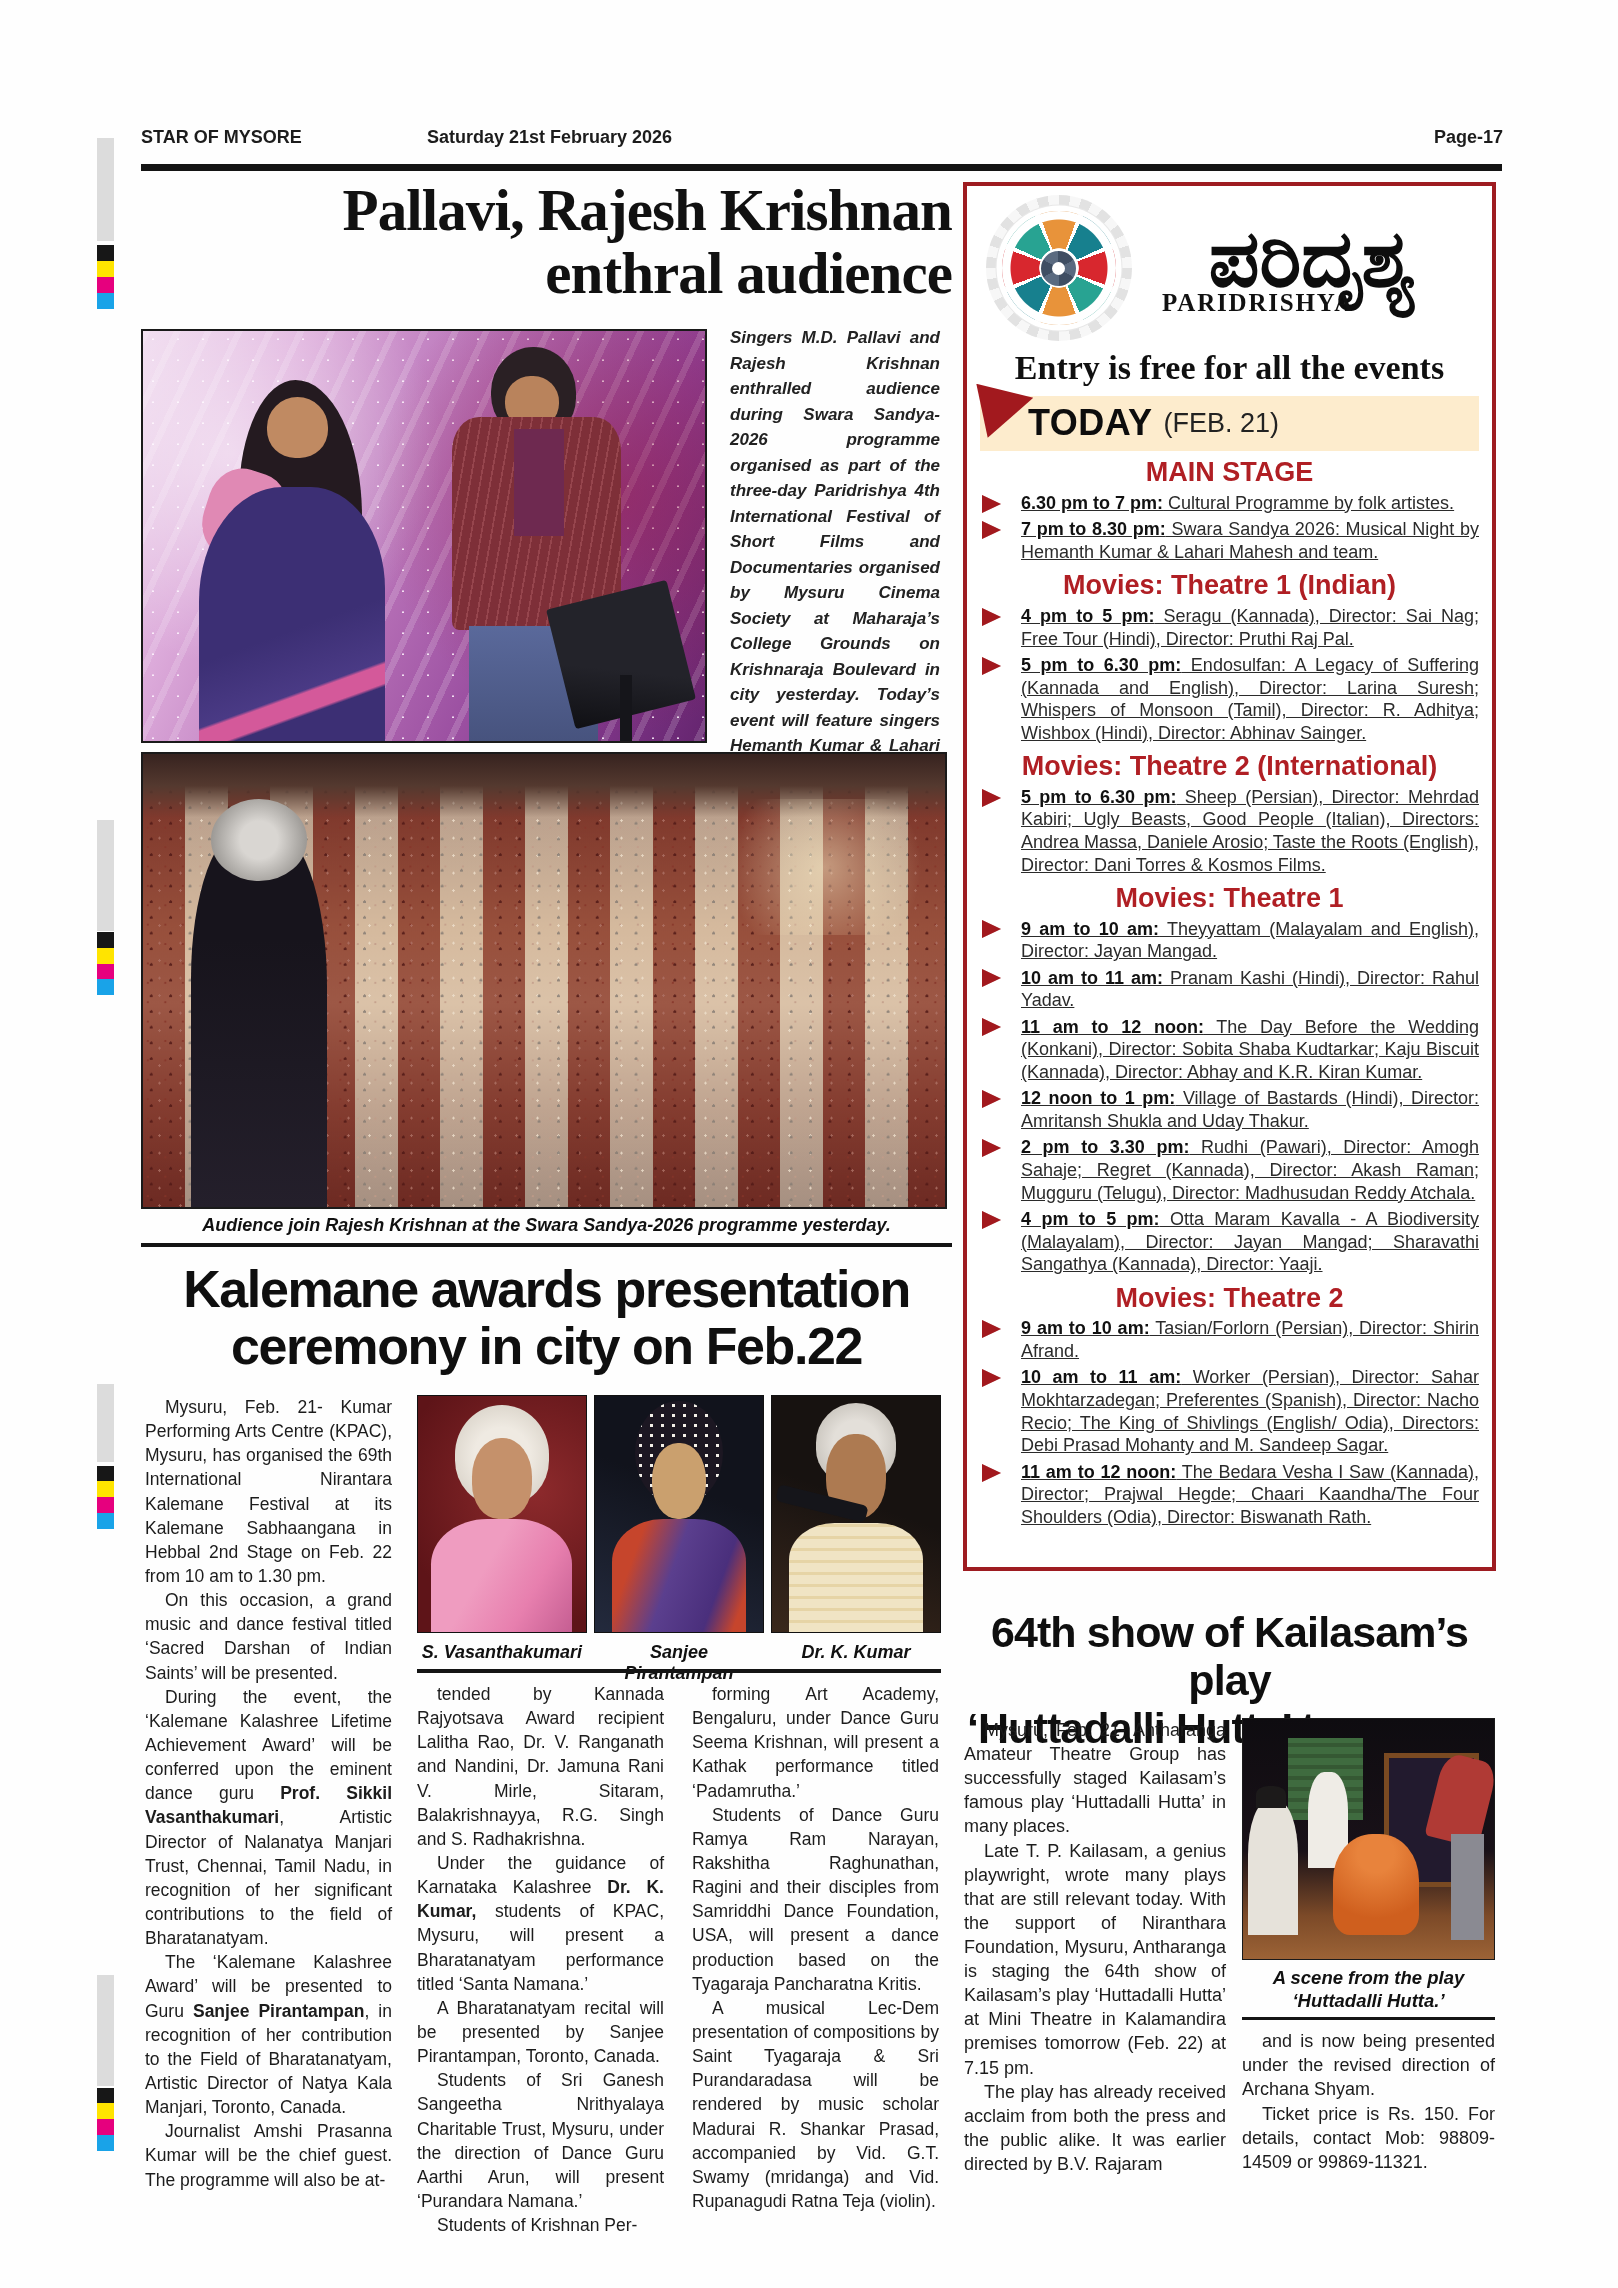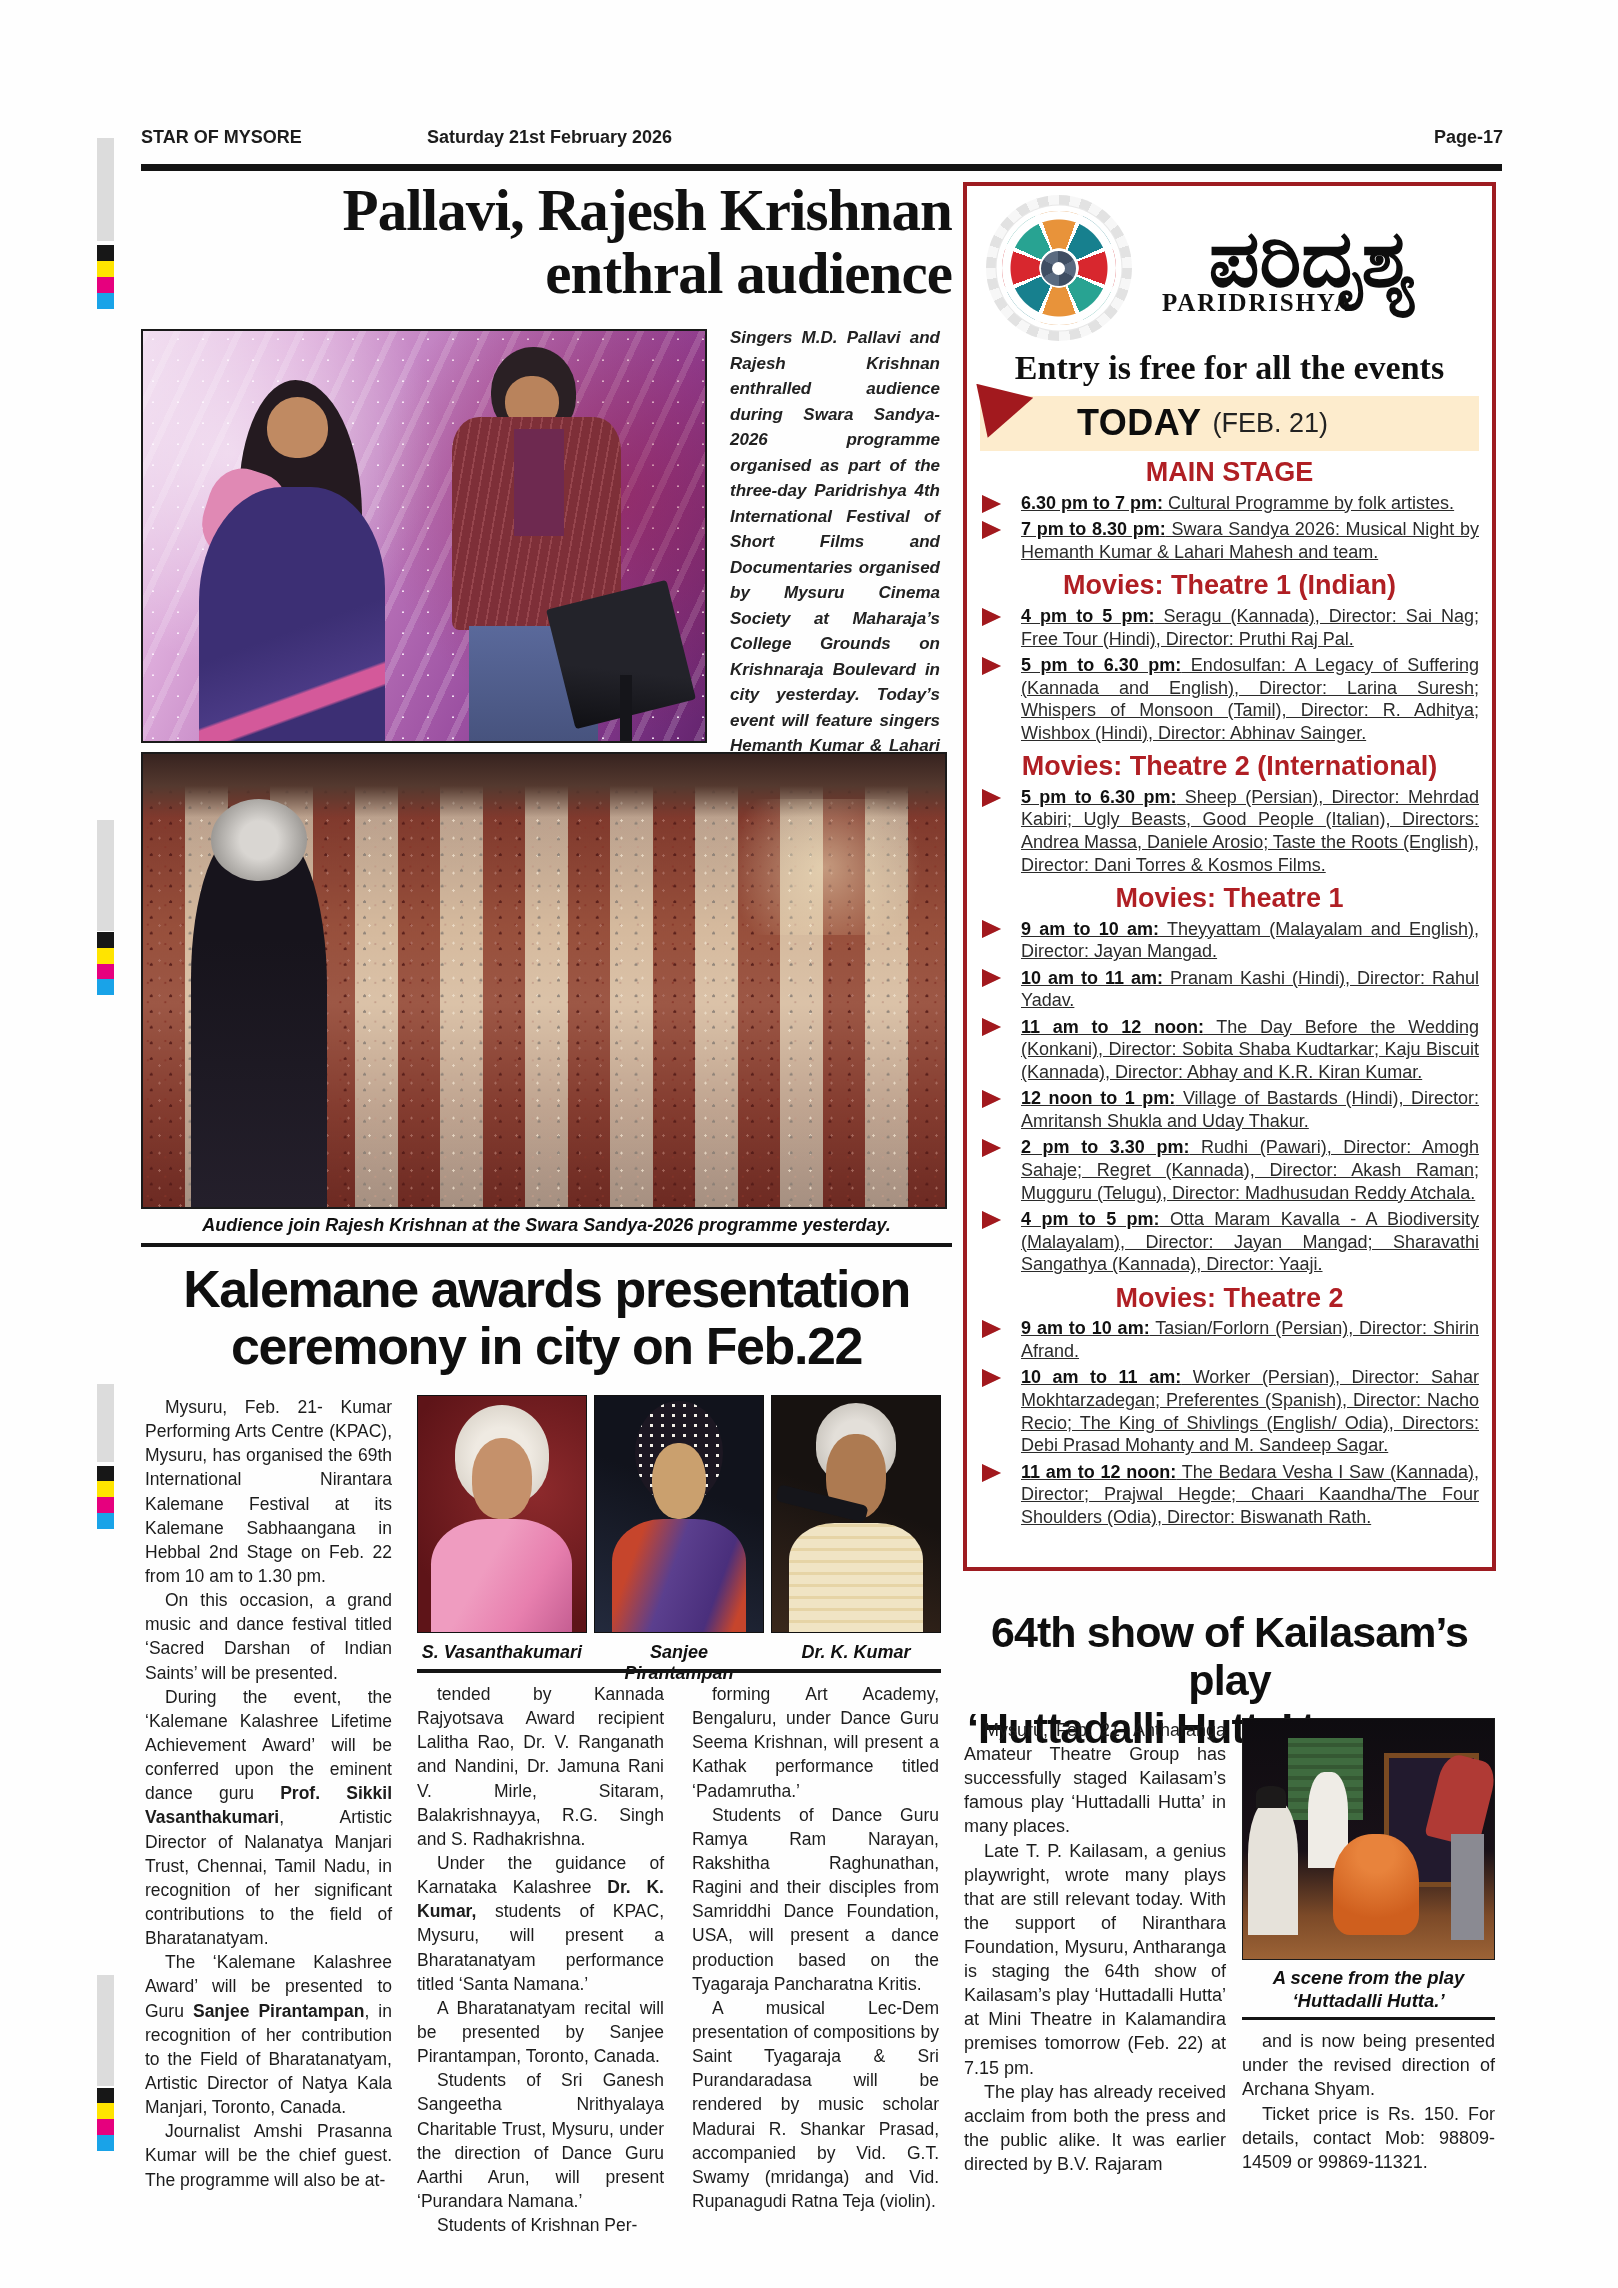"TODAY" .banner { padding-left: 97px -> 48px }
